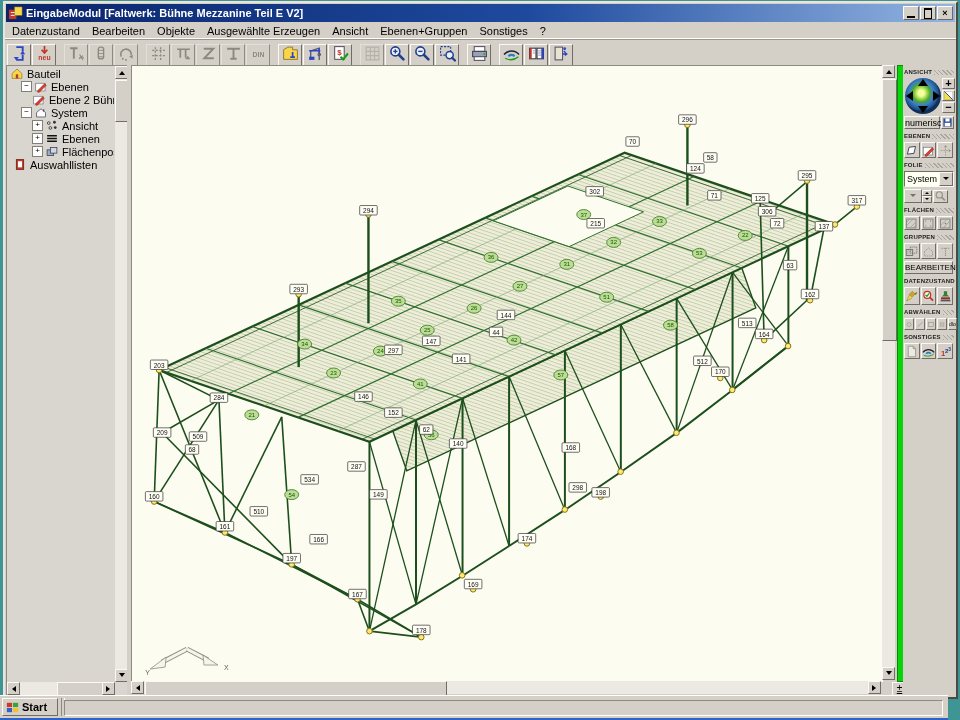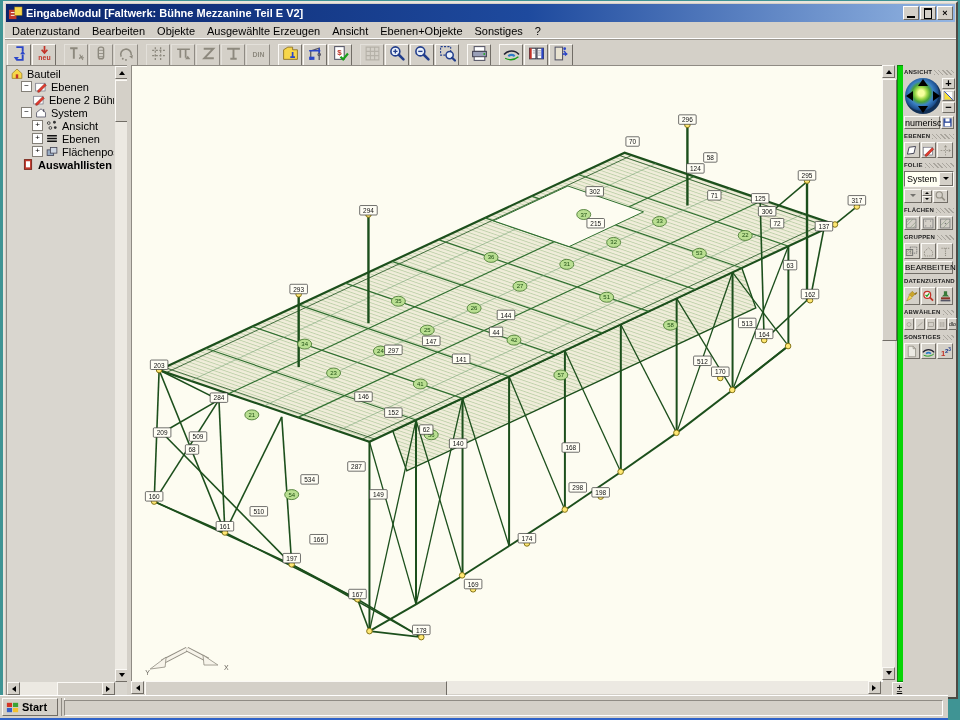"Ebenen+Objekte" span.mi { text: Ebenen+Objekte -> Ebenen+Gruppen }
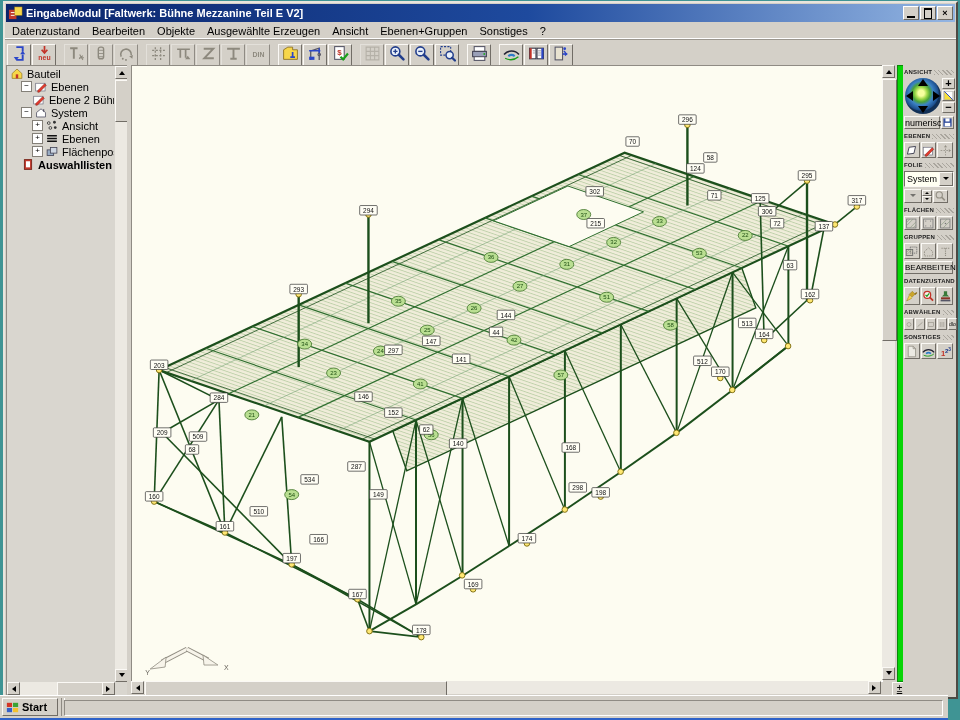"Auswahllisten" div.trow { font-weight: bold -> none; padding-left: 13px -> 5px }
